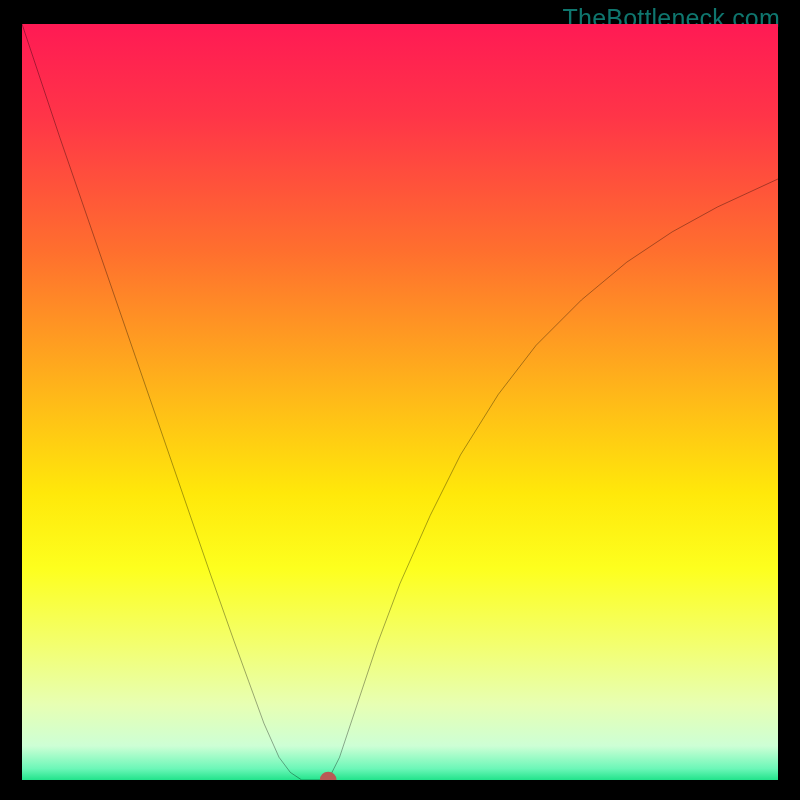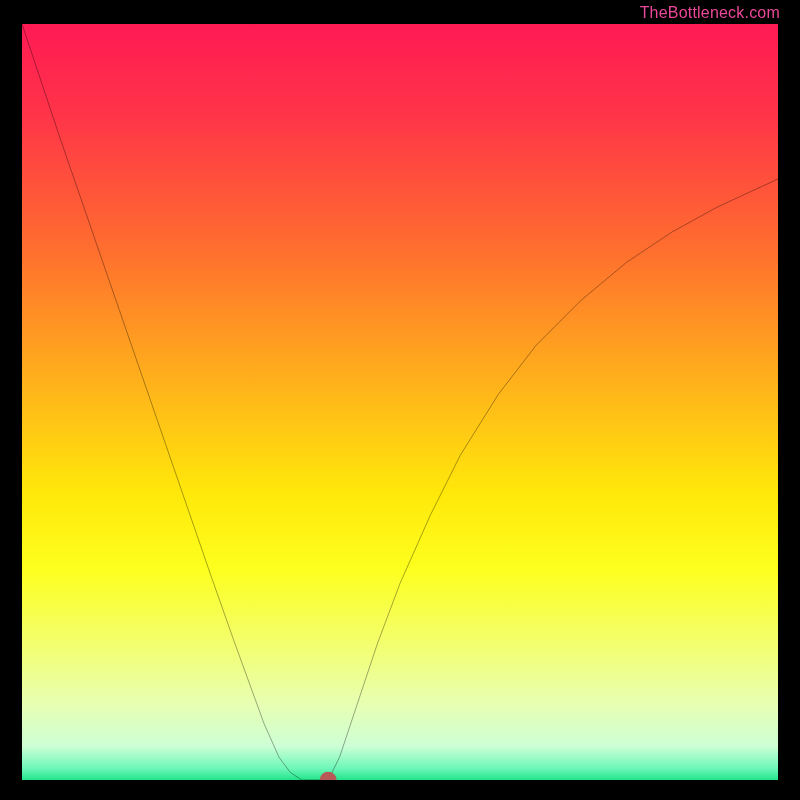"TheBottleneck.com" .watermark { color: #ec4899 -> #0f766e; font-size: 16px -> 25px }
